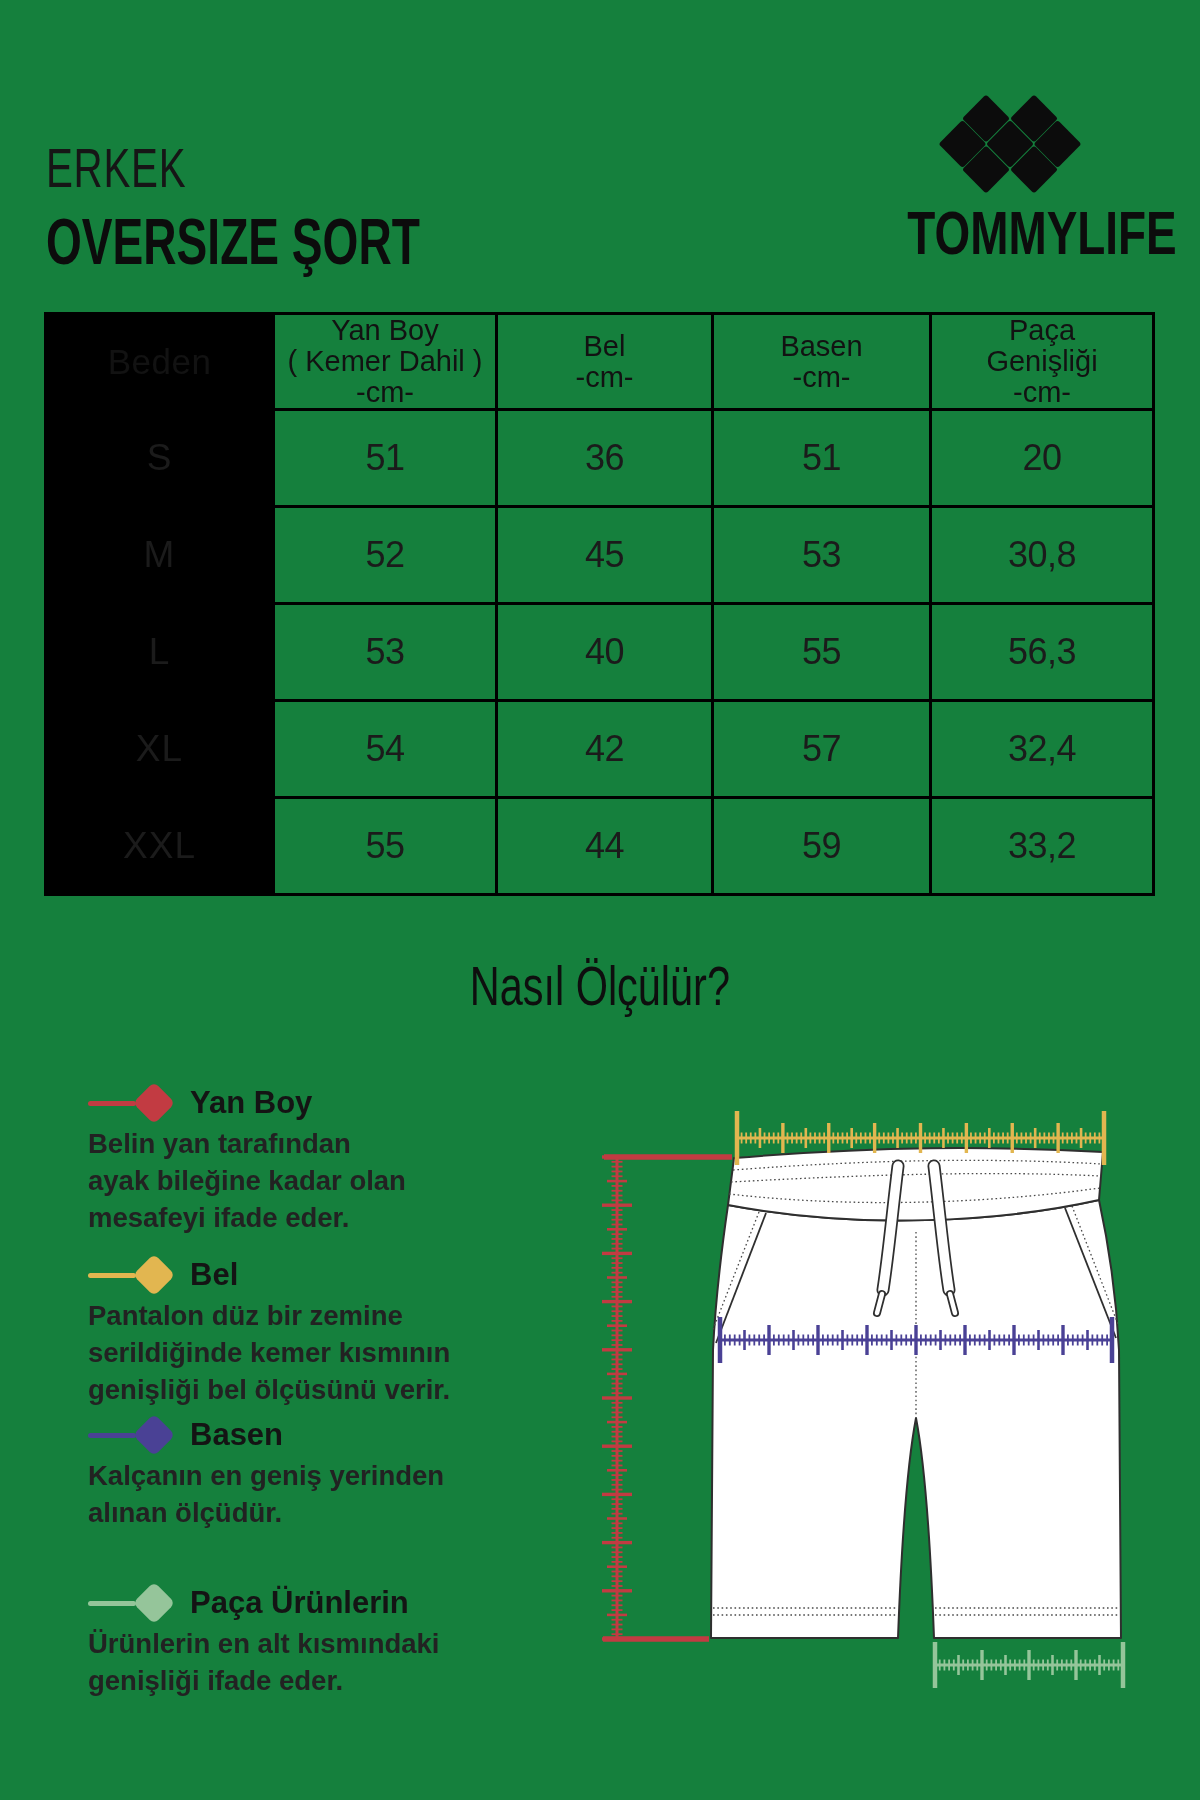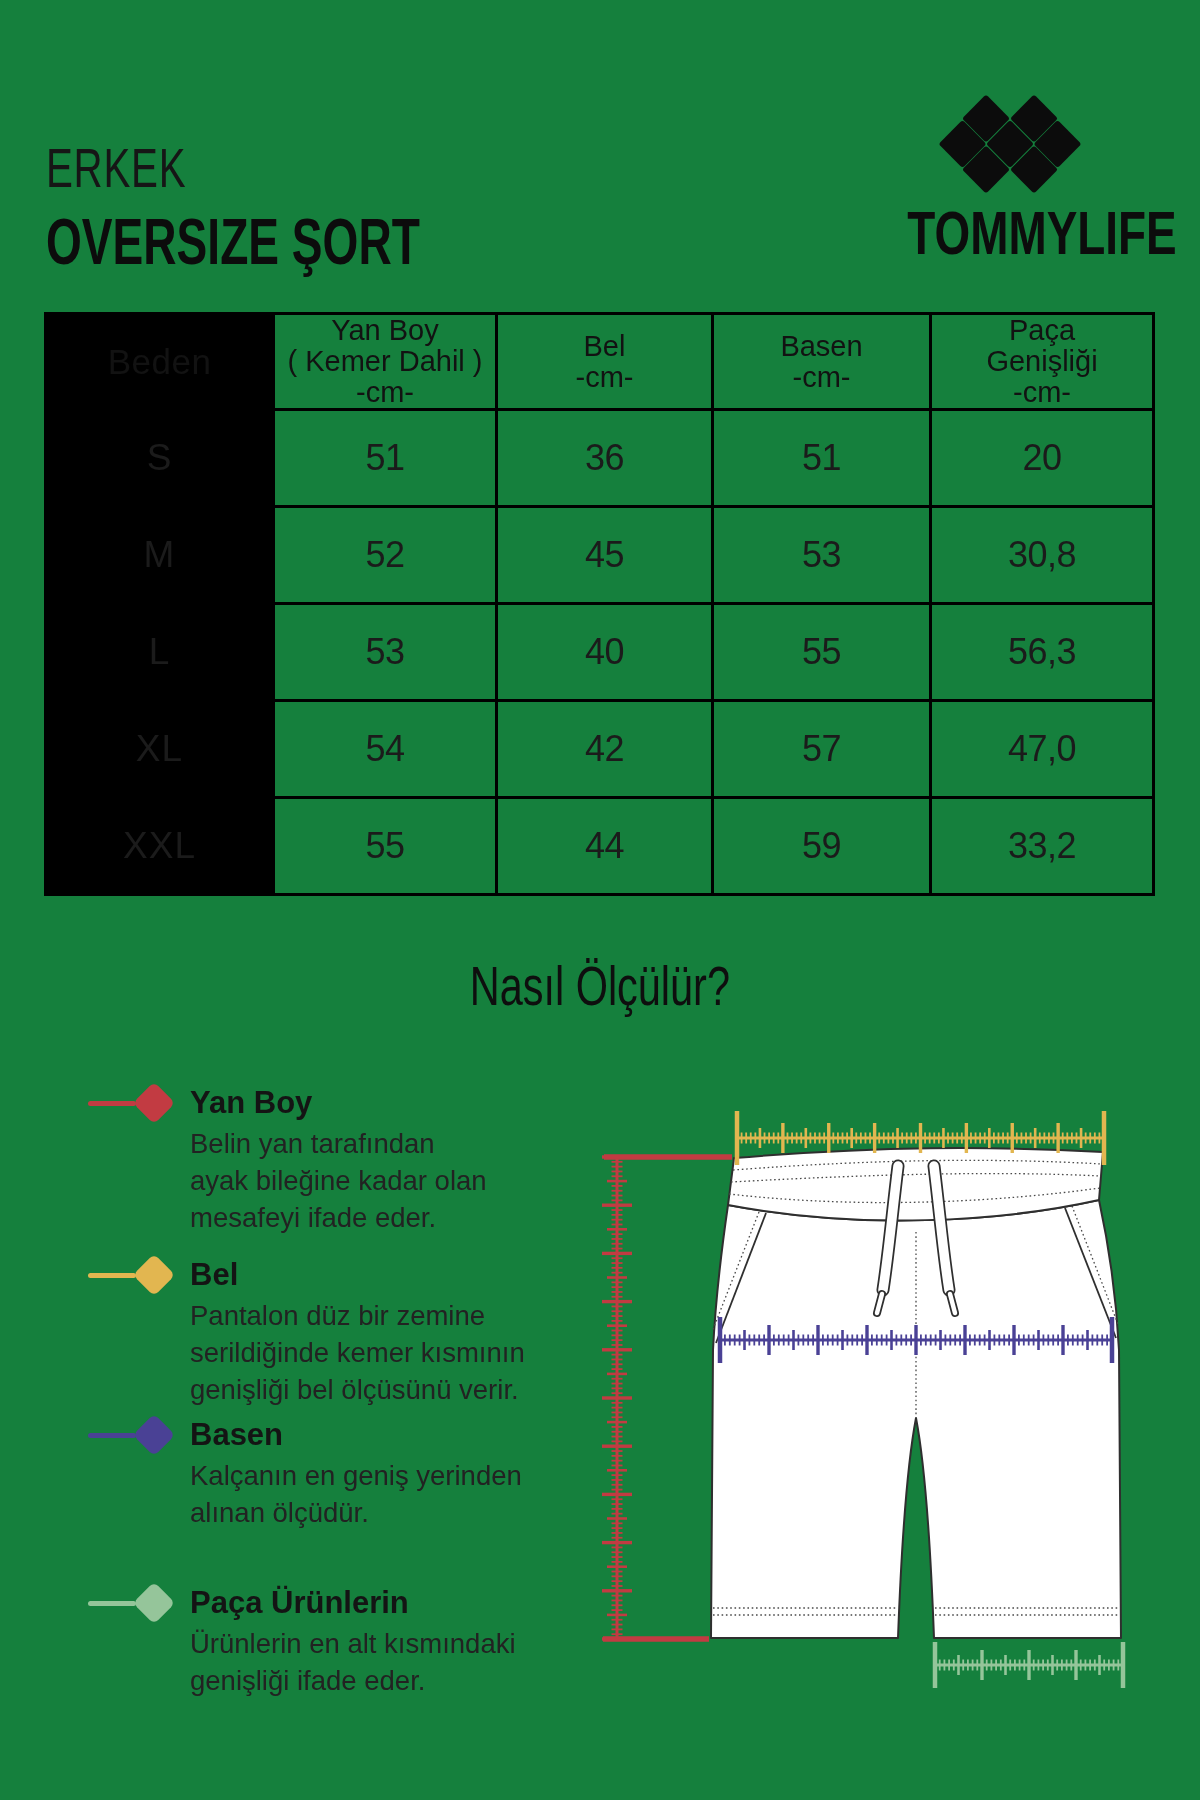"47,0" td { text: 47,0 -> 32,4 }
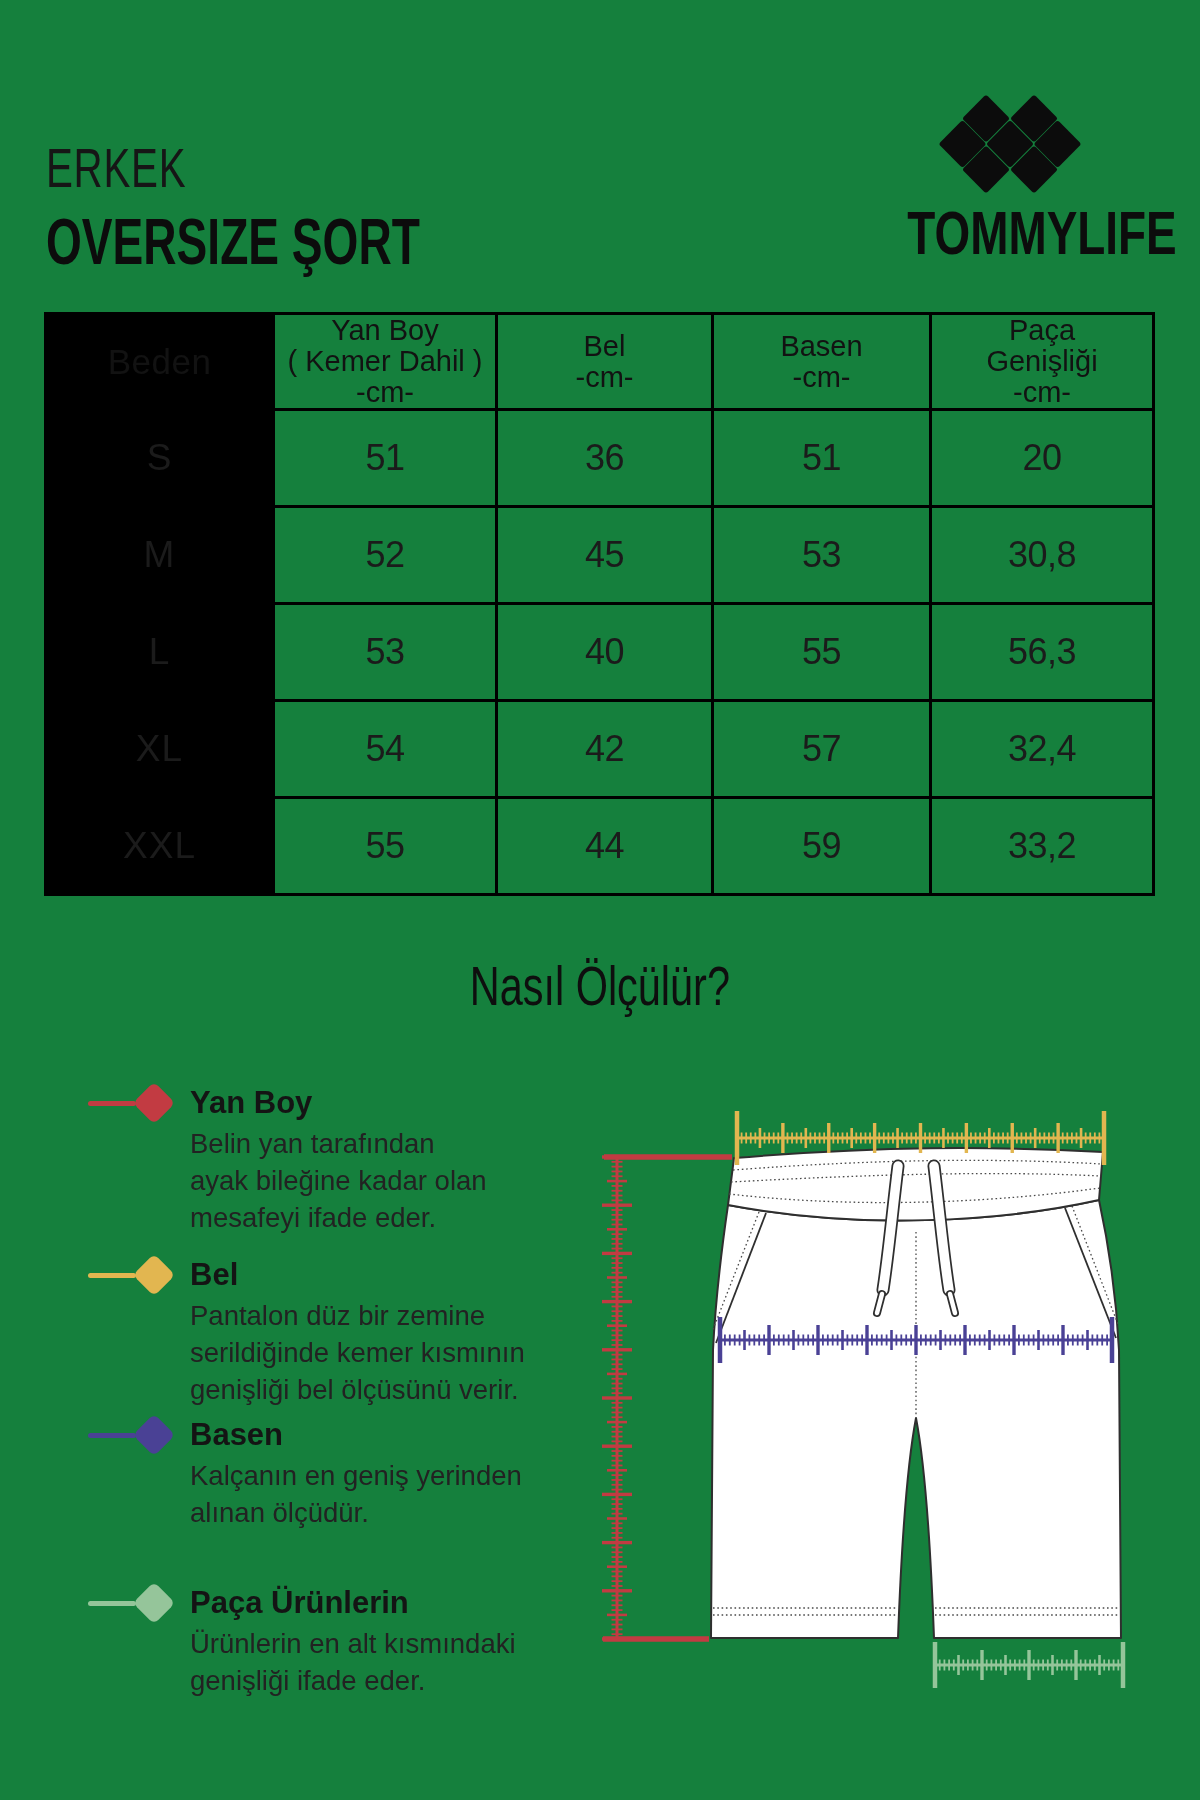"Belin yan tarafından" .legend-desc { font-weight: 400 -> 700; margin-left: 102px -> none }
